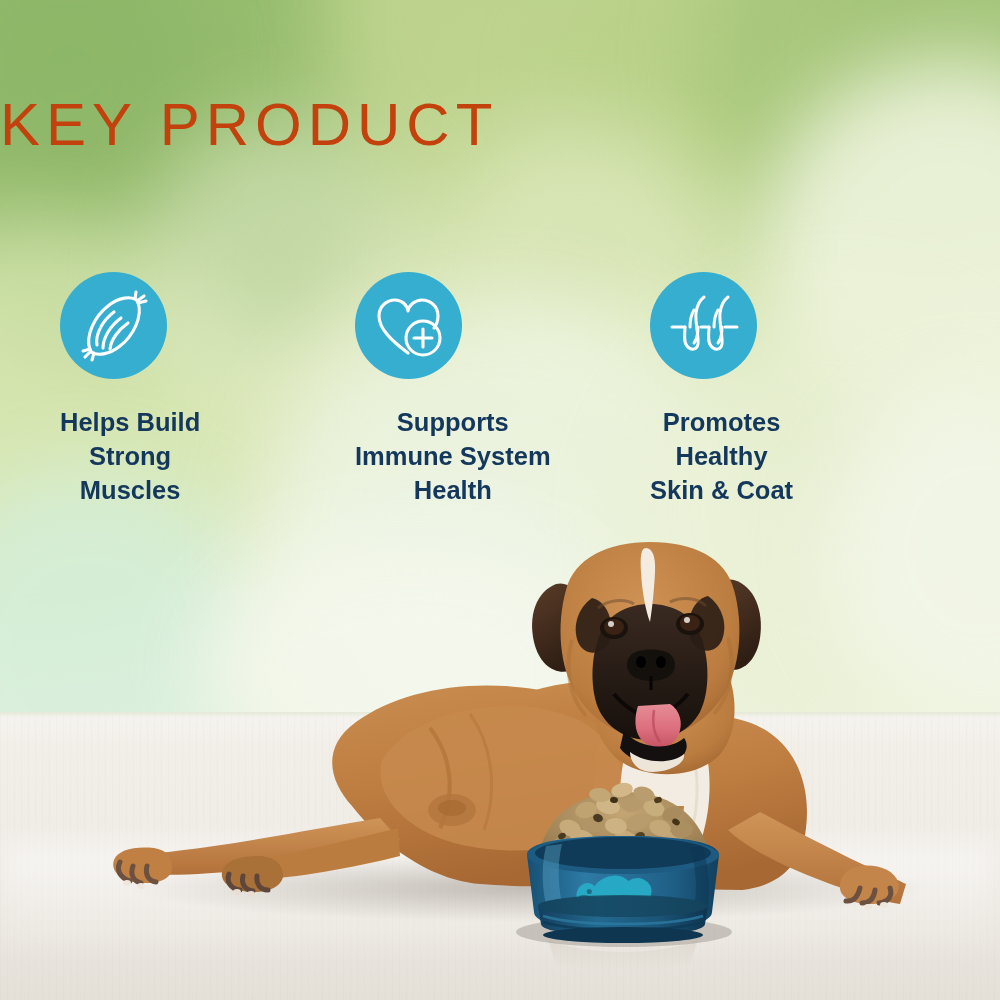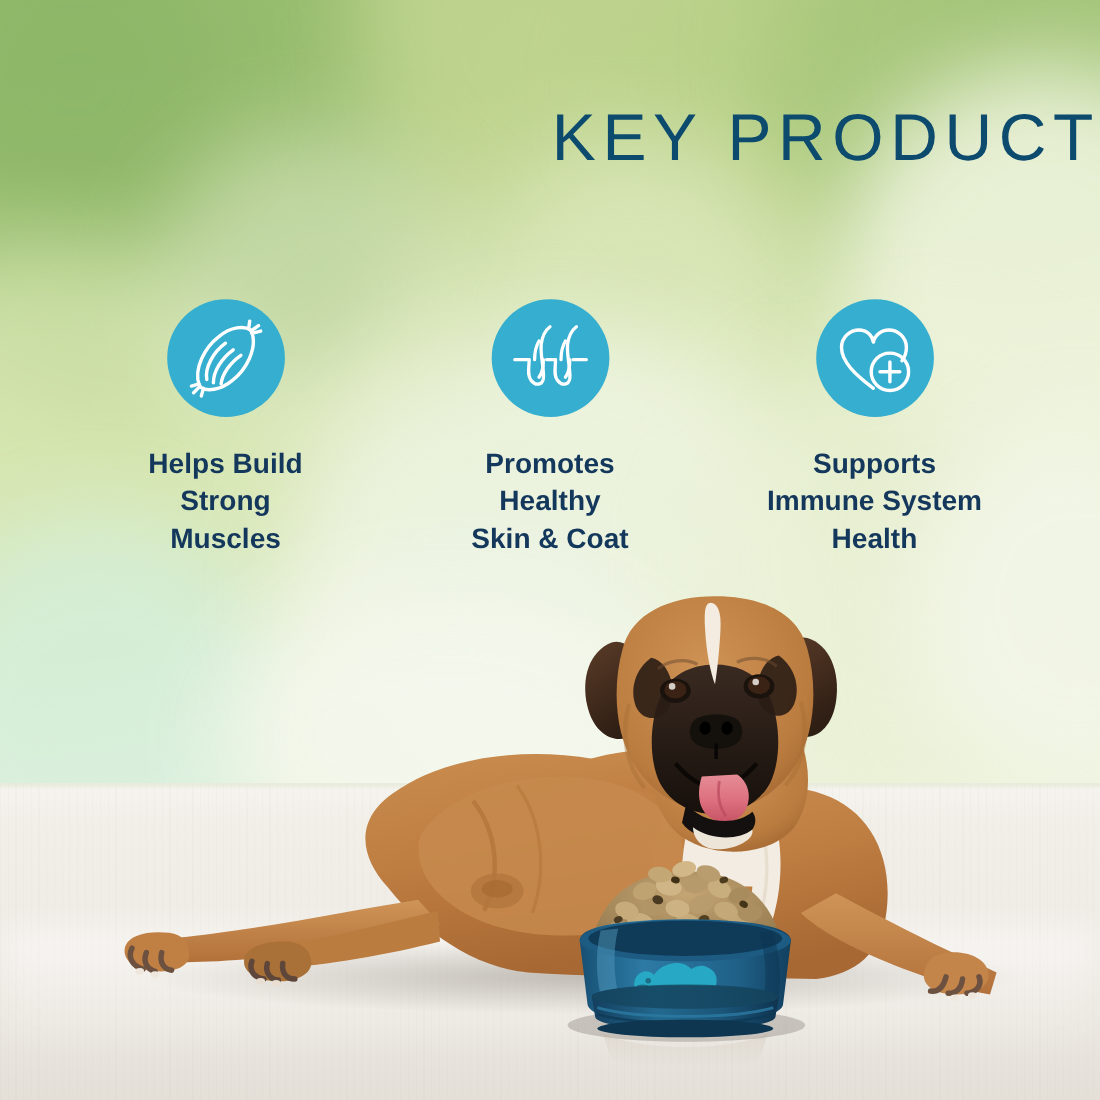"KEY PRODUCT" .title { color: #0c4a6e -> #c2410c; text-align: right -> left }
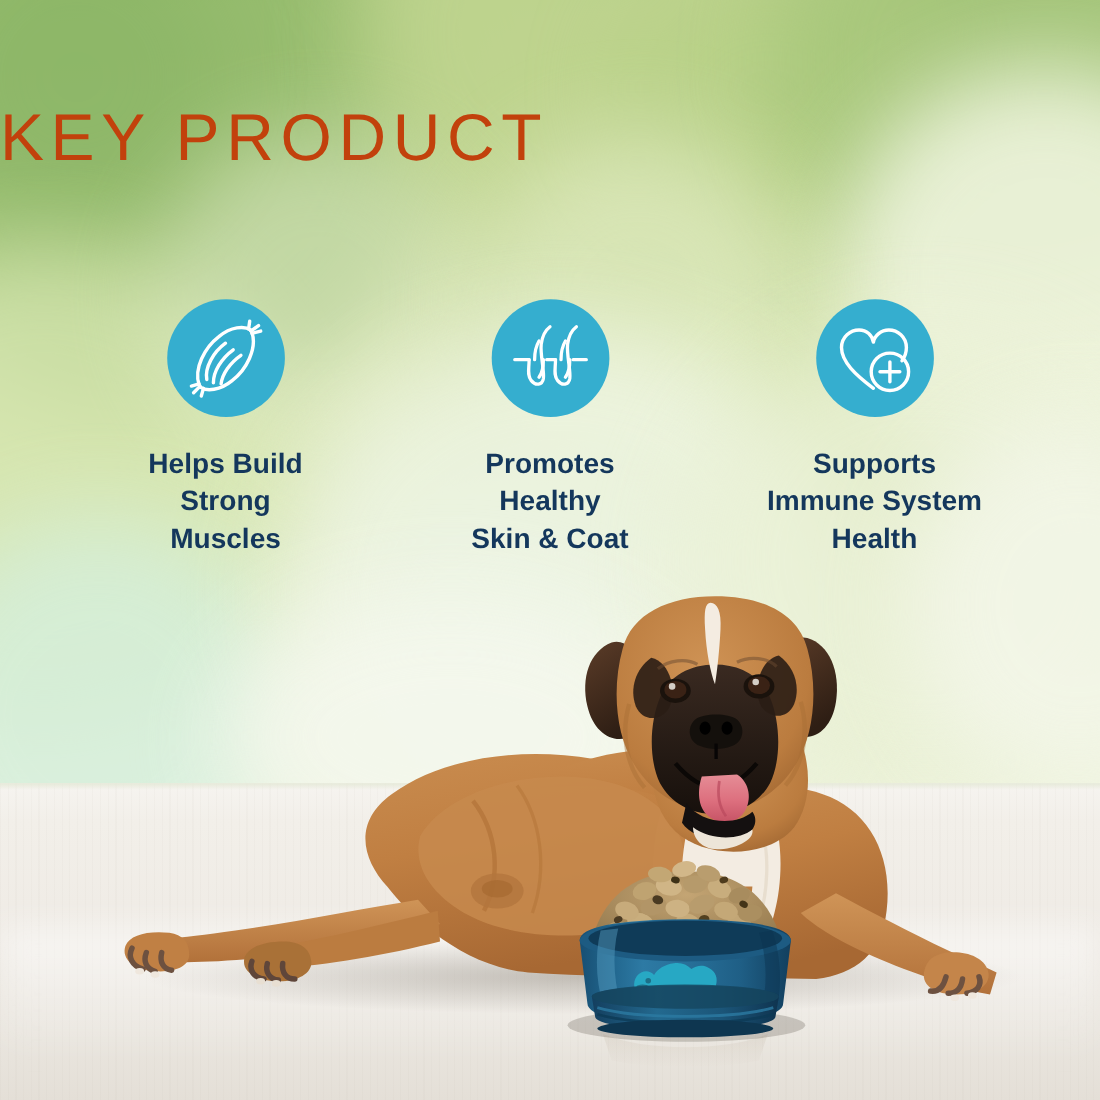"Helps Build" .benefit { align-items: center -> flex-start }
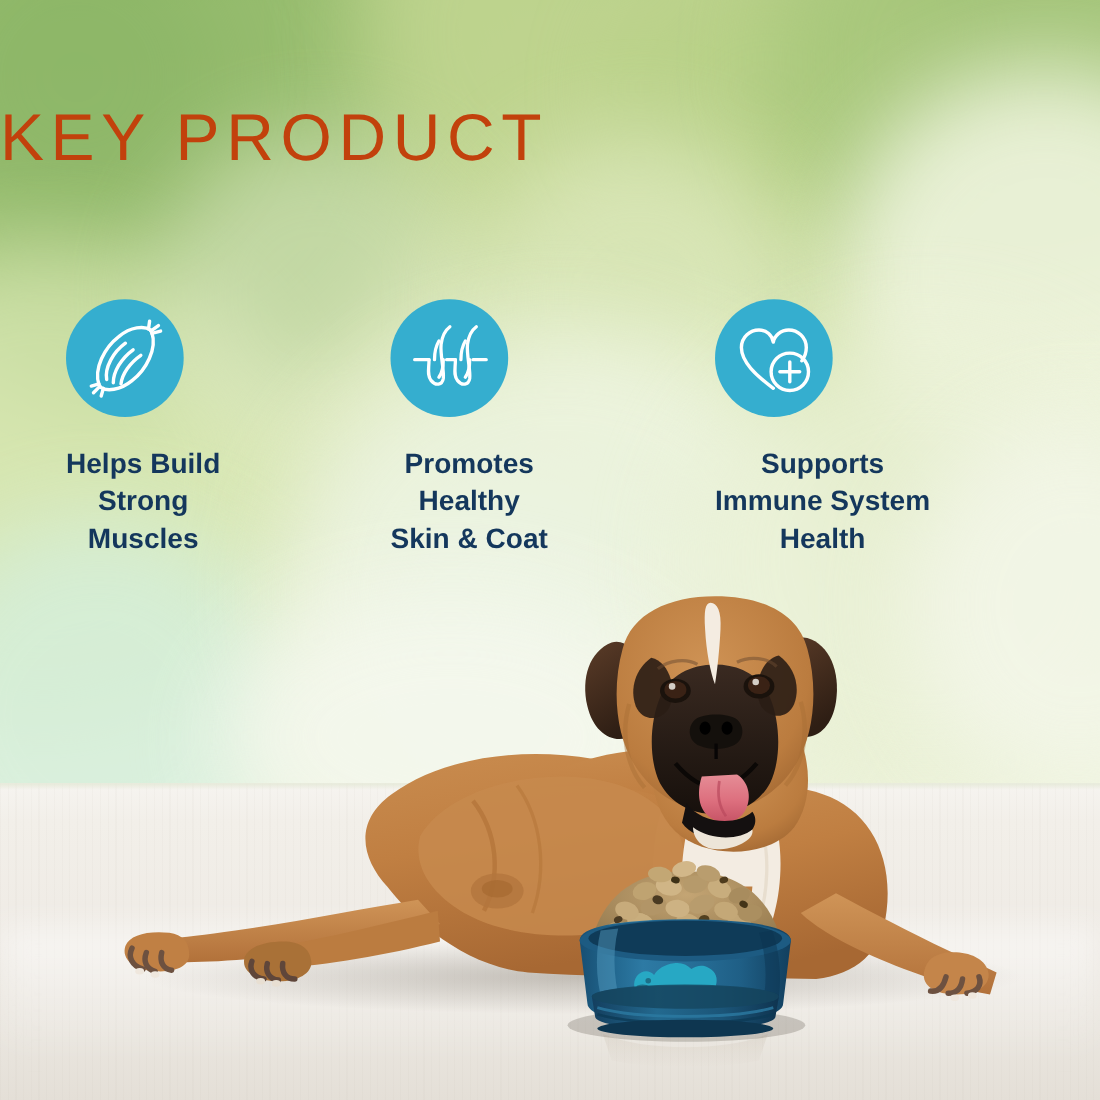"Promotes" div.benefit { order: before "Supports" -> after "Supports" }
